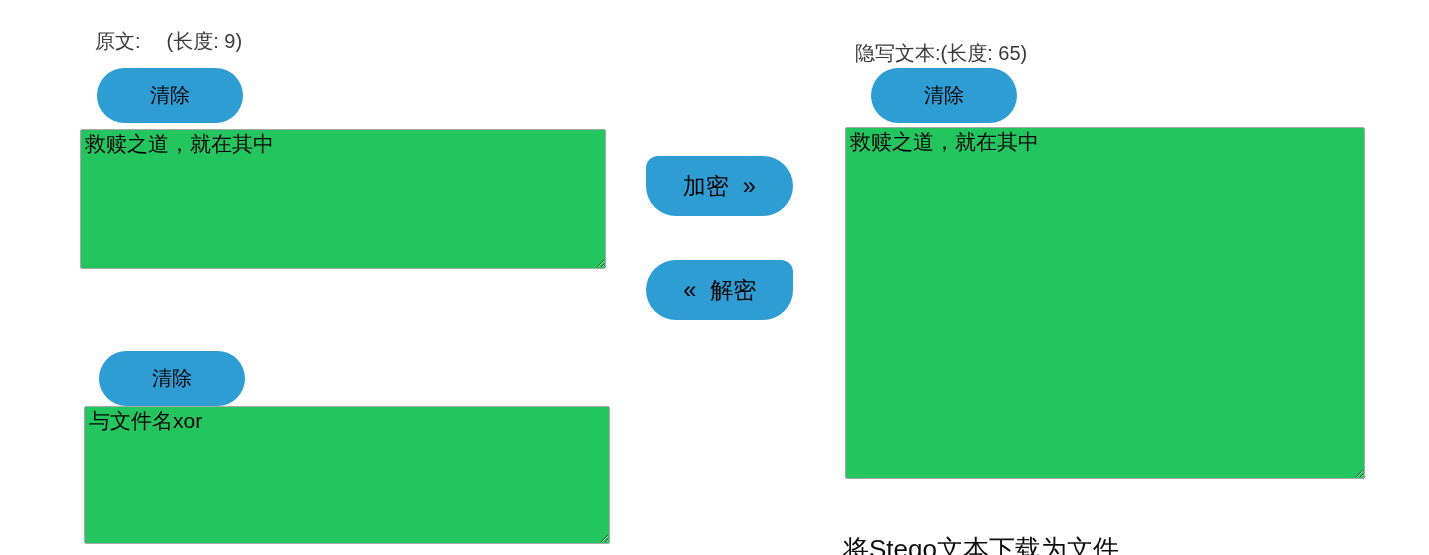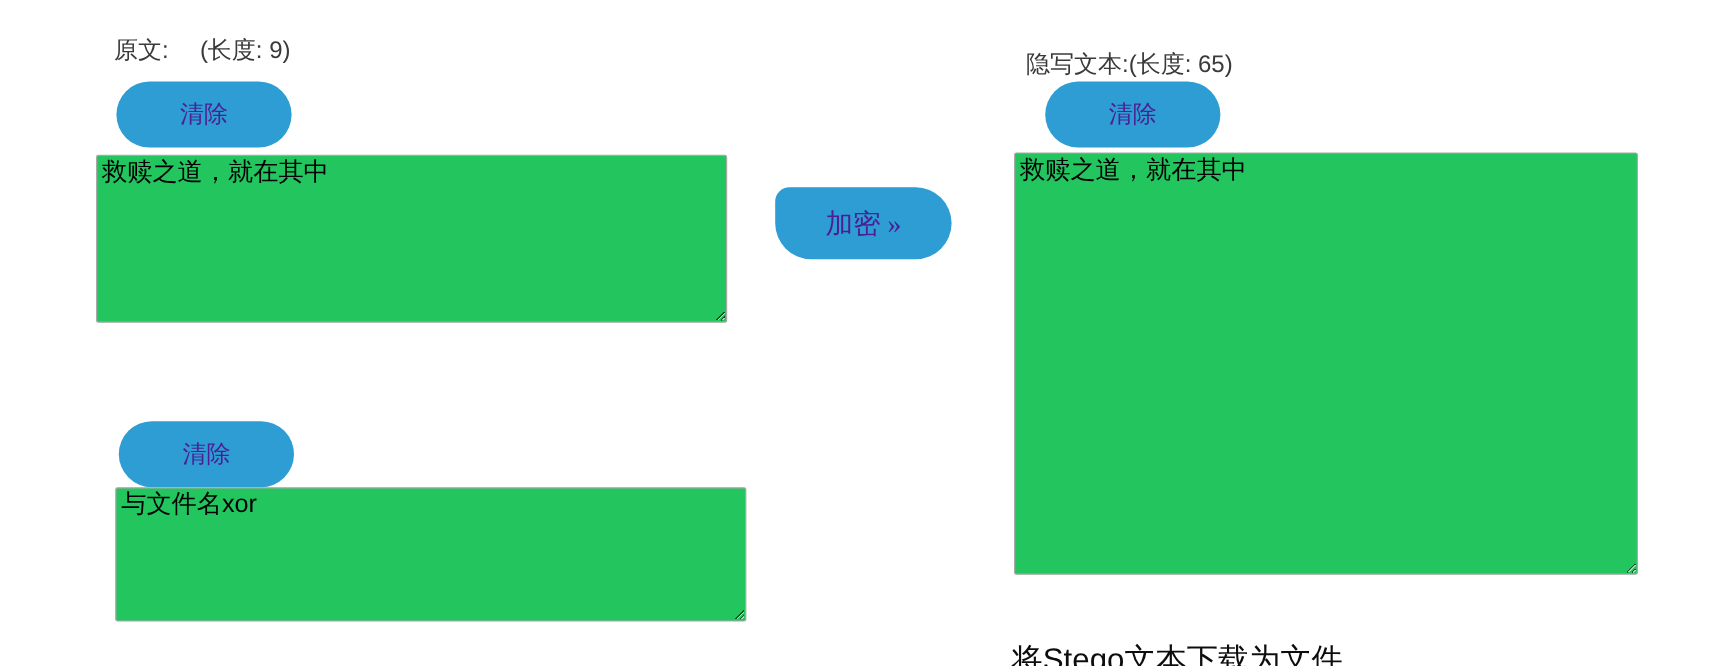"清除" .pill-btn { color: #4c1d95 -> #000000 }
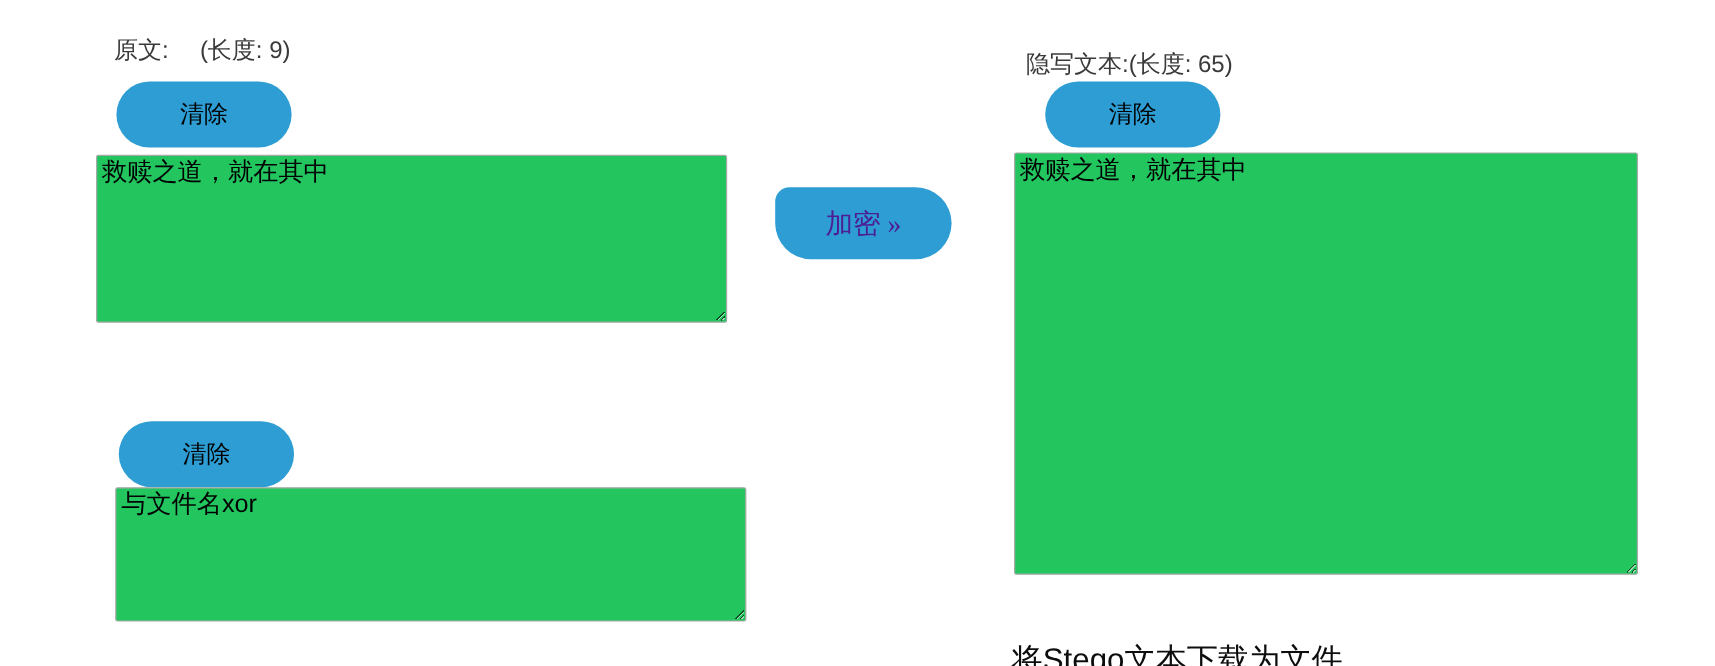"加密 »" .mid-btn { color: #4c1d95 -> #000000; font-family: Liberation Serif, serif -> Liberation Mono, monospace }
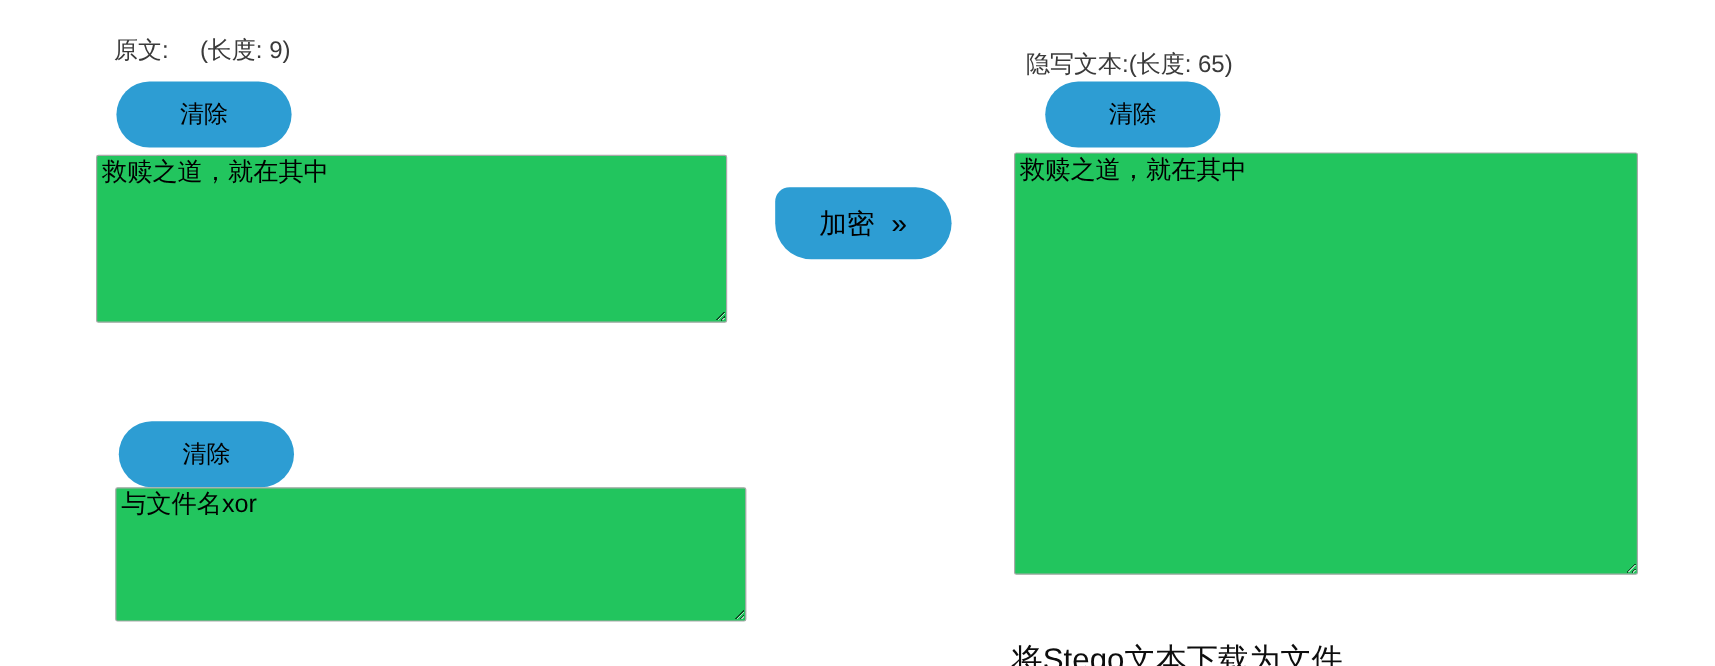"« 解密" button.mid-btn { html: none -> <button>« 解密</button> }
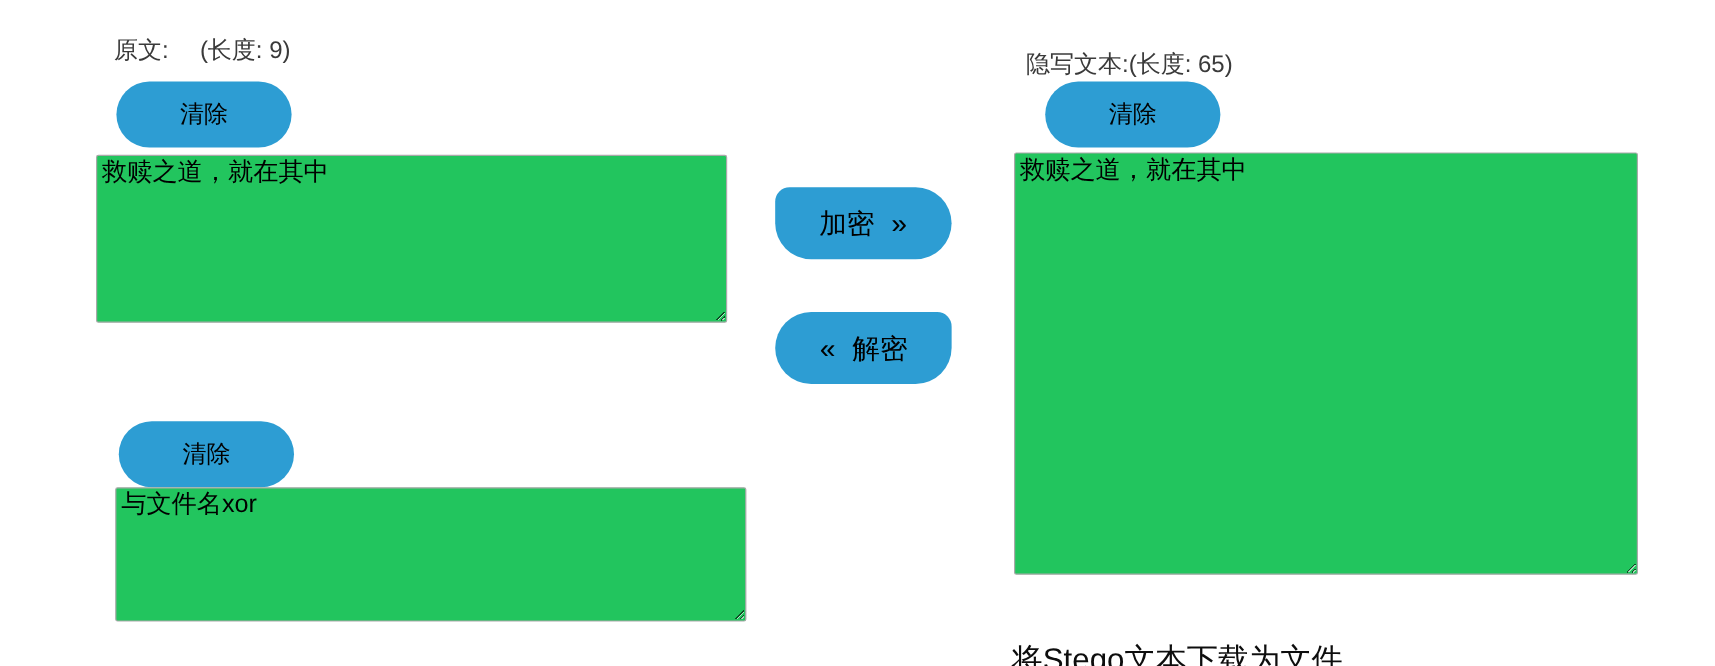"与文件名xor" #ta-hidden { height: 112px -> 138px; left: 96px -> 84px }
